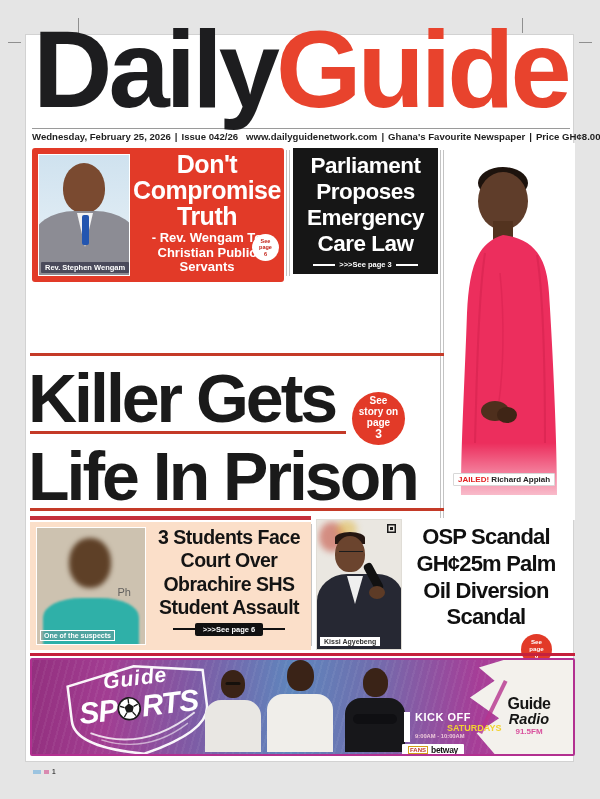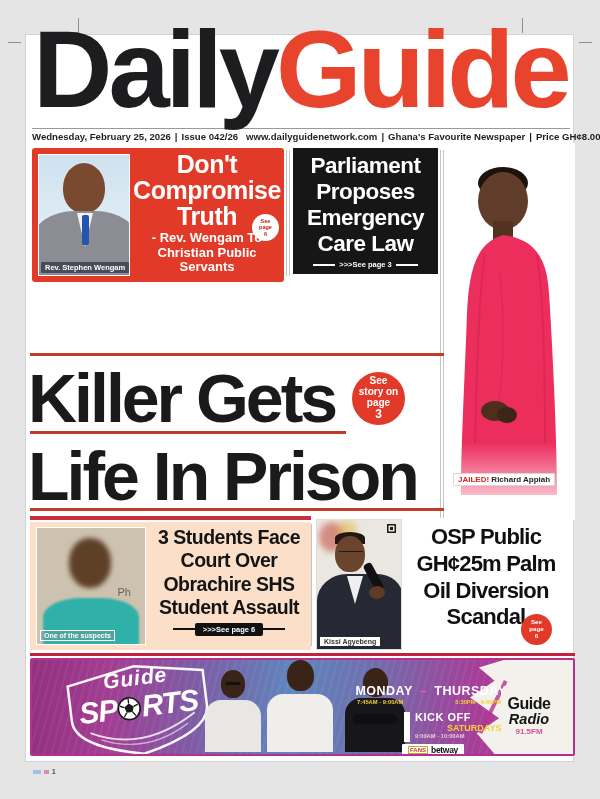"See" .circle-badge { margin-top: none -> 20px }
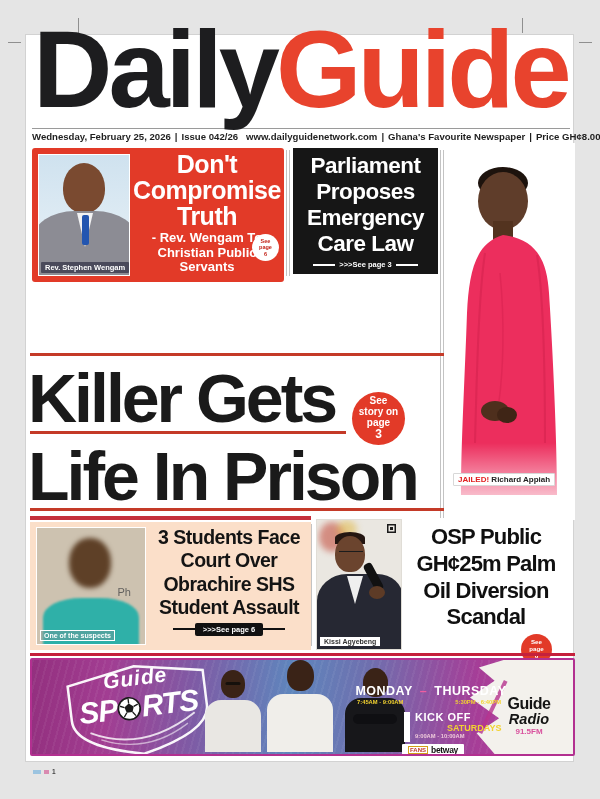"OSP Public" div.osp-line { text: Public -> Scandal }
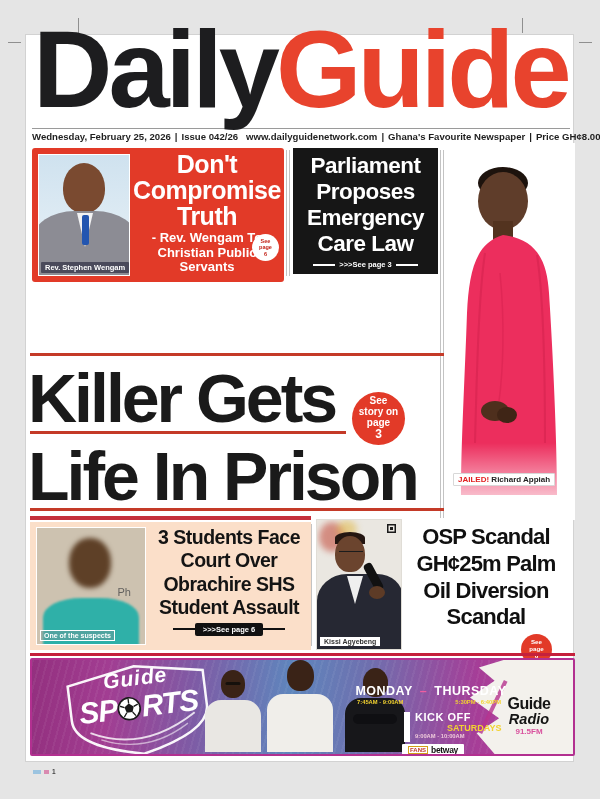"MONDAY" div.abs { html: <div> <div> <span>MONDAY</span> <span>–</span> <span>THURSDAY</span> </div> <div> <span>7:45AM - 9:00AM</span> <span>5:30PM - 6:40PM</span> </div> </div> -> none }
